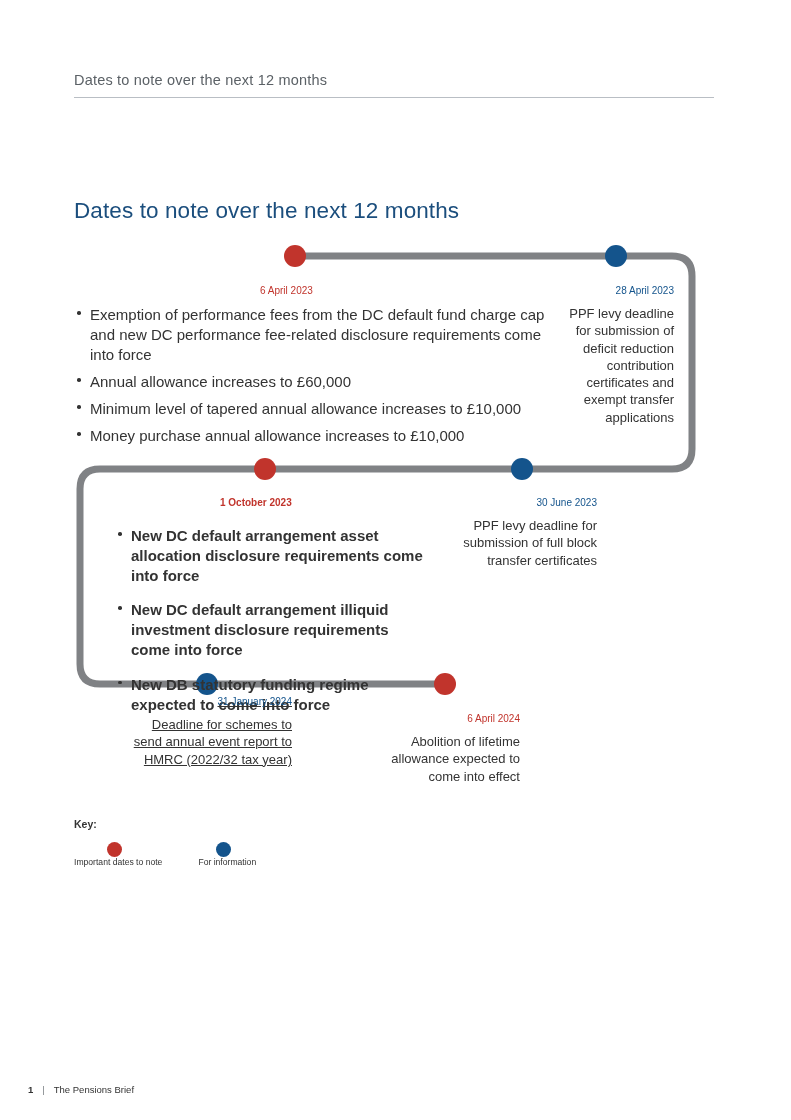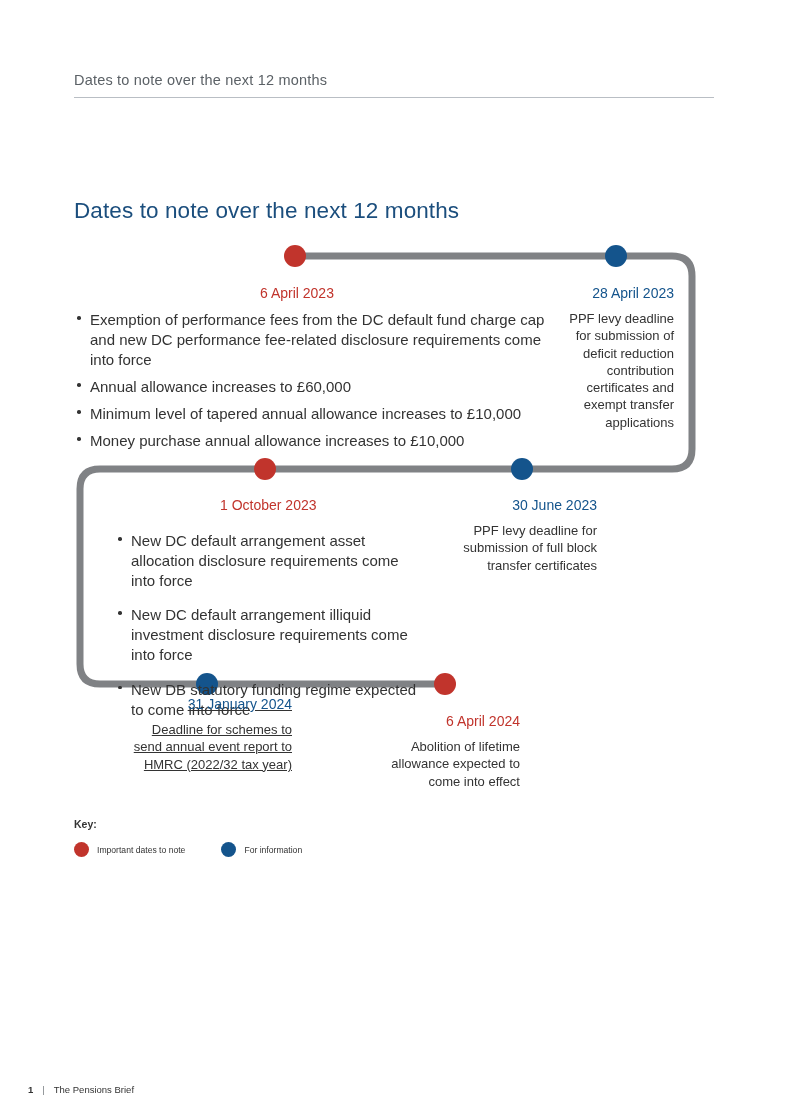"6 April 2023" .node .date { font-size: 14px -> 10px }
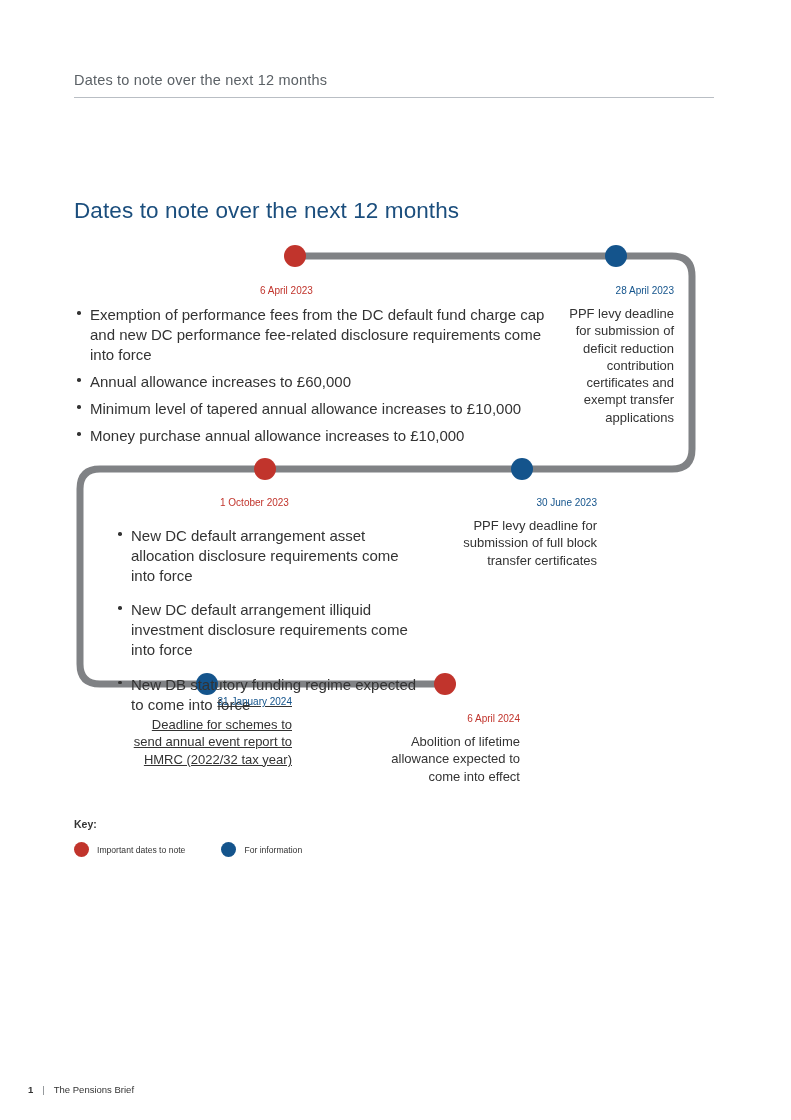"1 October 2023" div.node { font-weight: none -> bold }
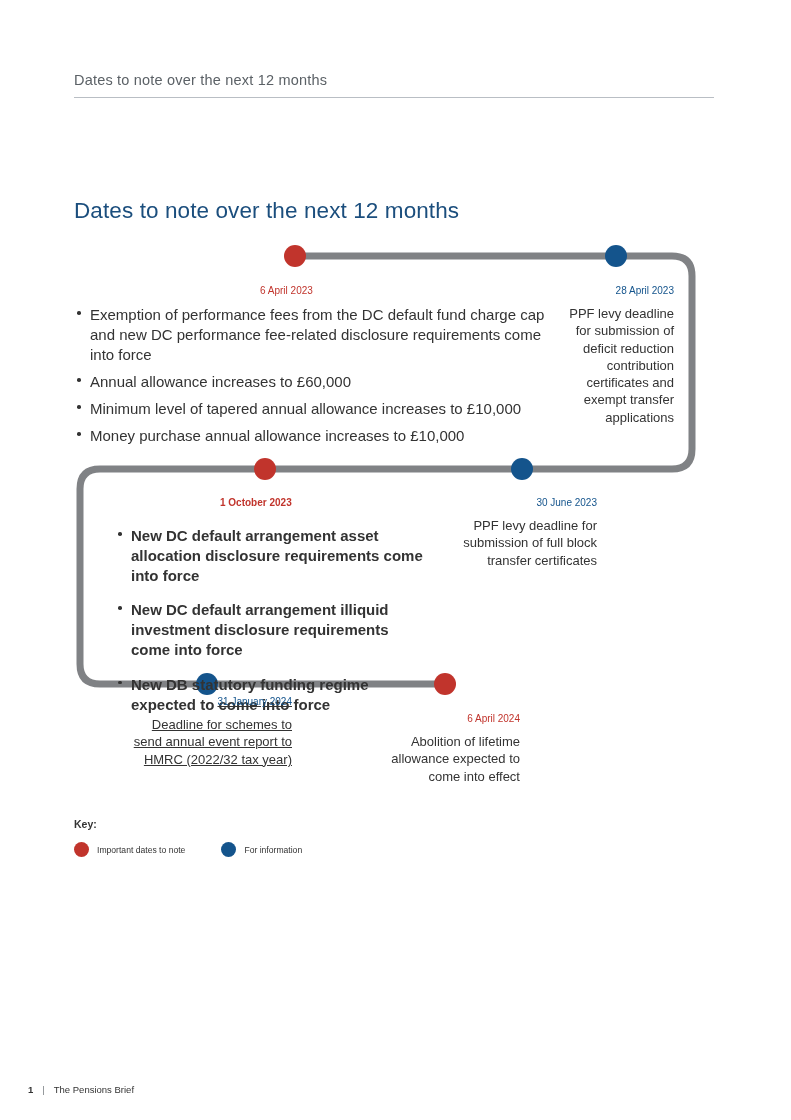"Important dates to note" .key-item { flex-direction: none -> column }
